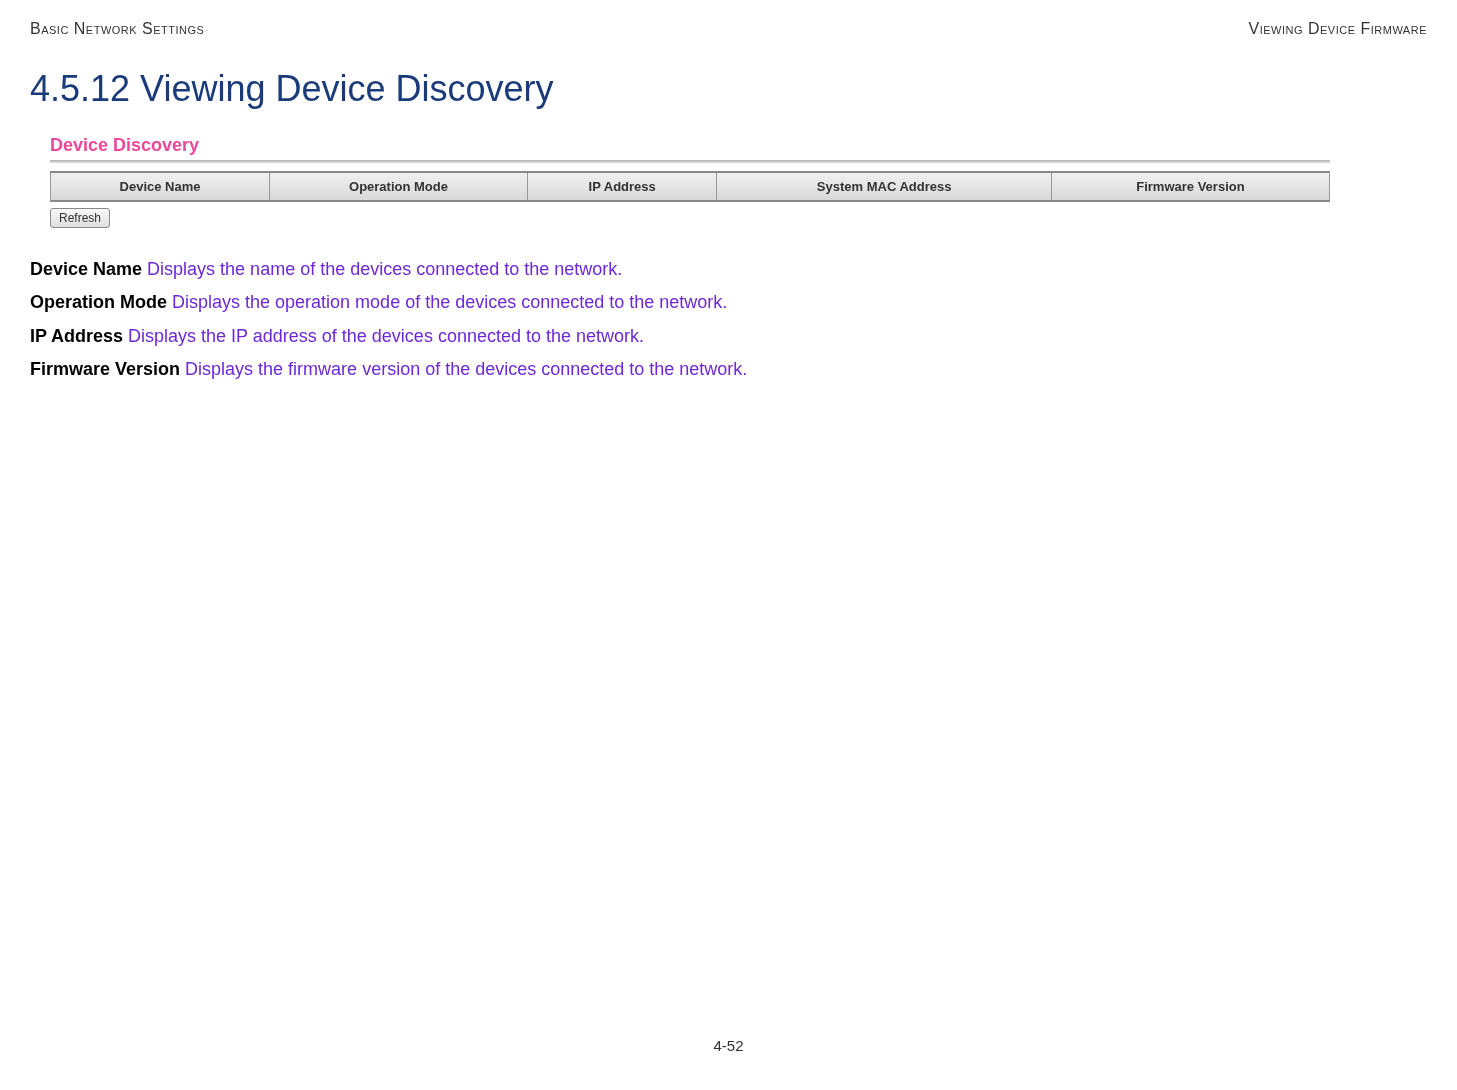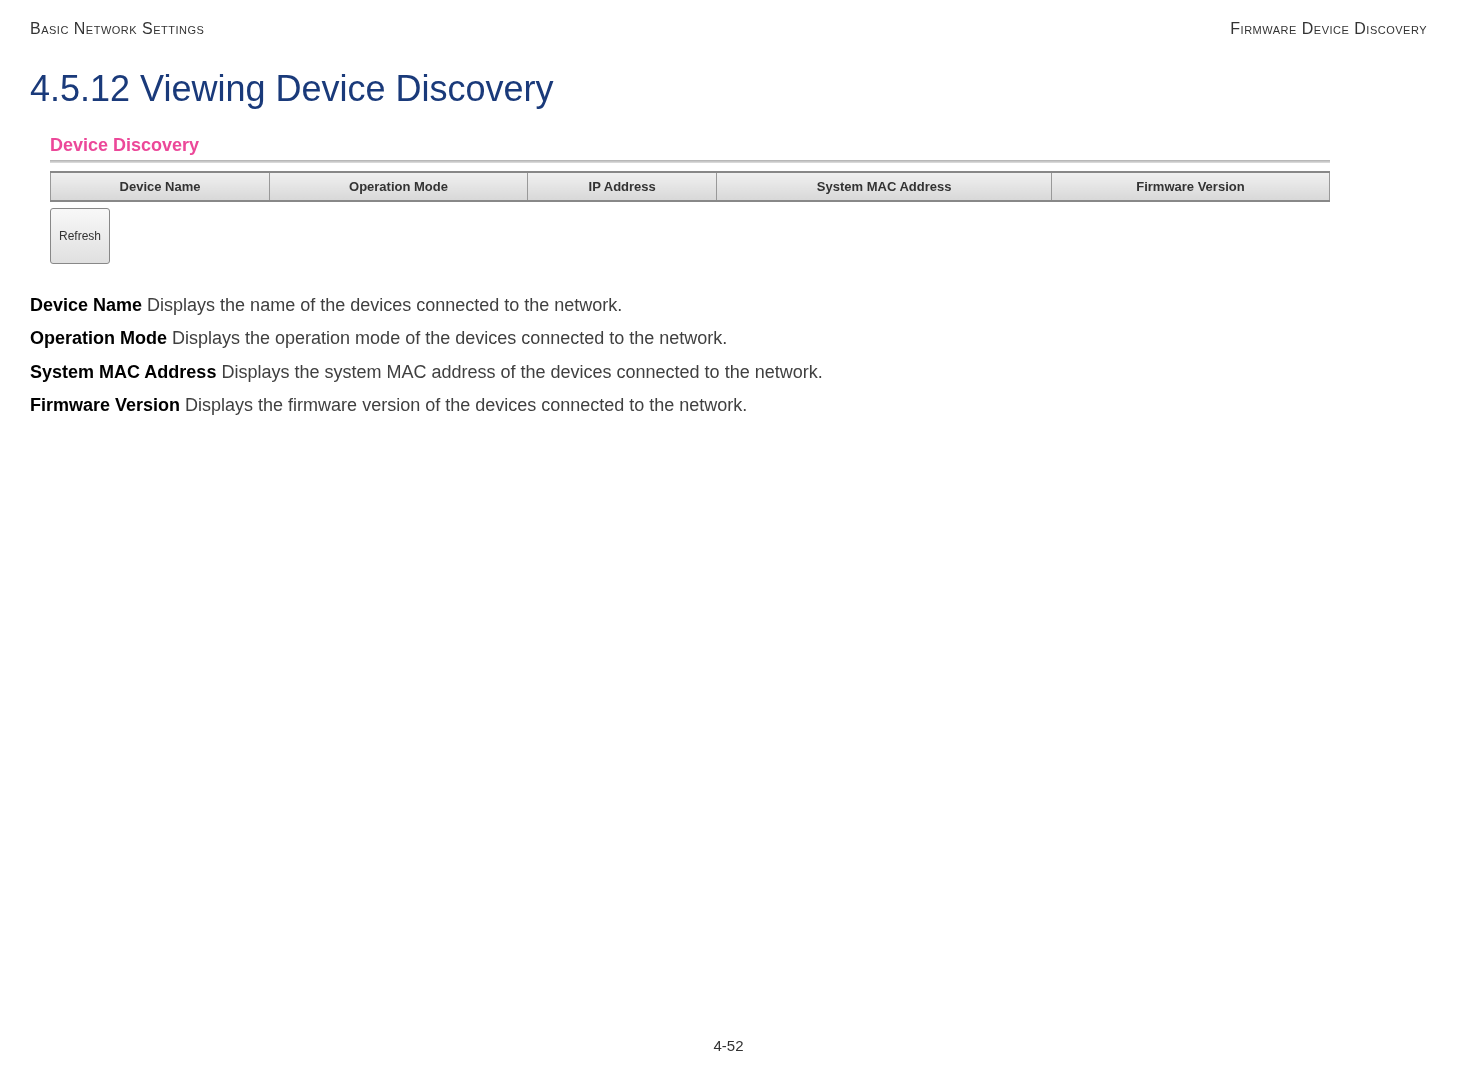"Firmware Device Discovery" span { text: Firmware Device Discovery -> Viewing Device Firmware }
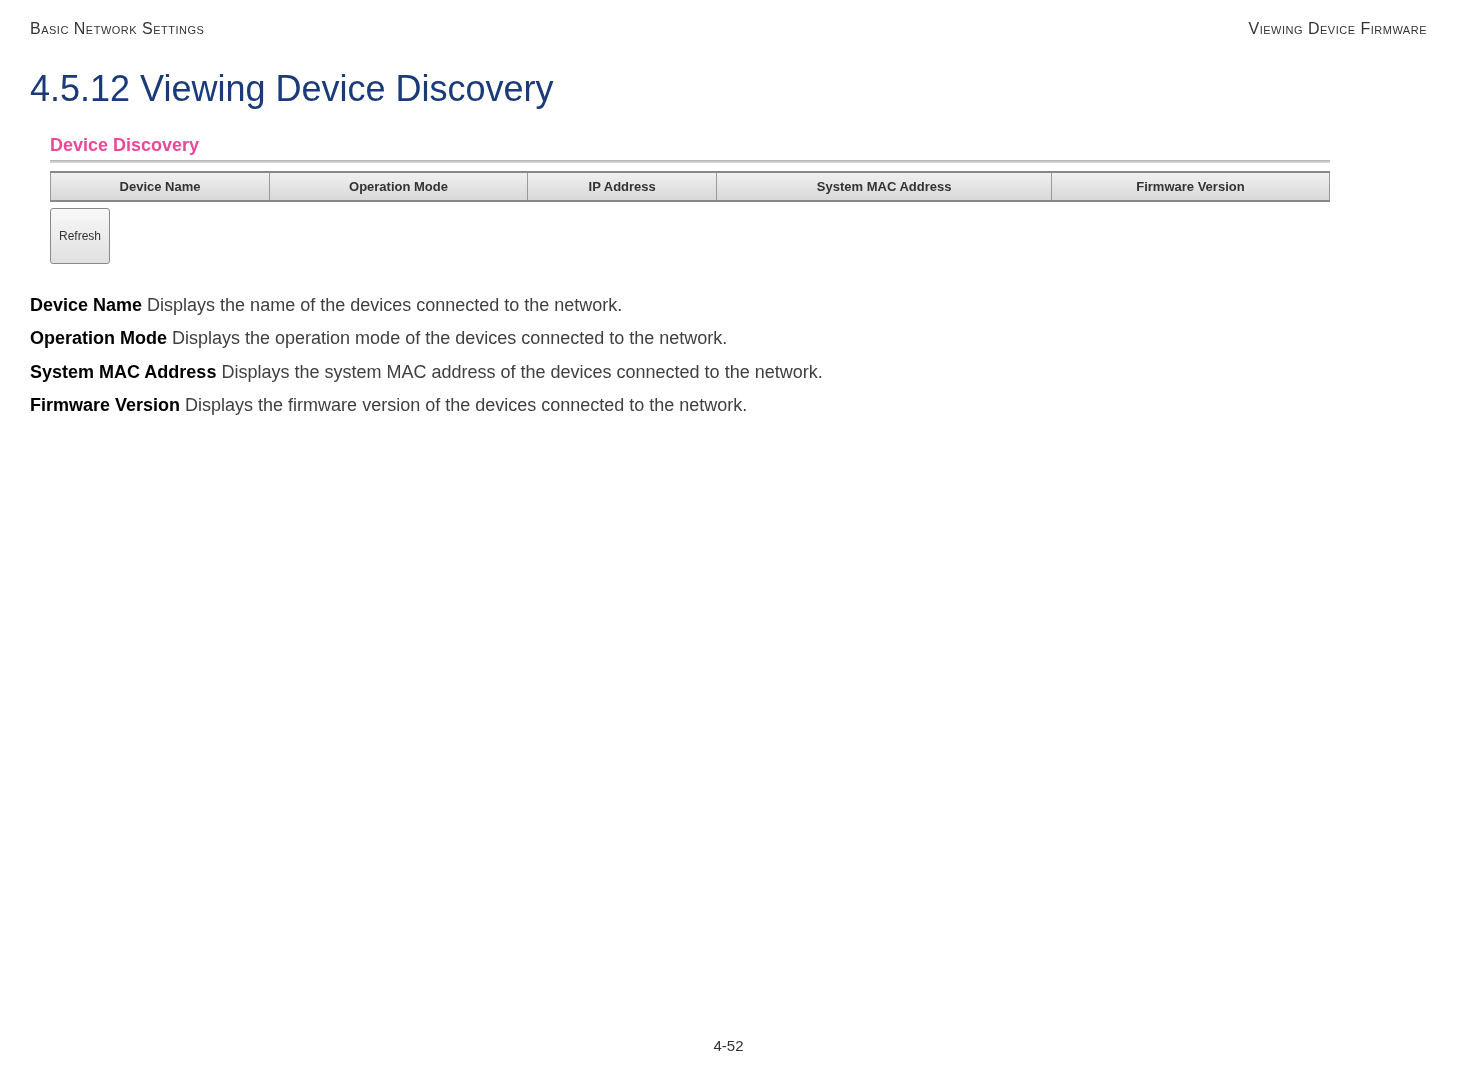"Refresh" .refresh-button { padding: 20px 8px -> 2px 8px }
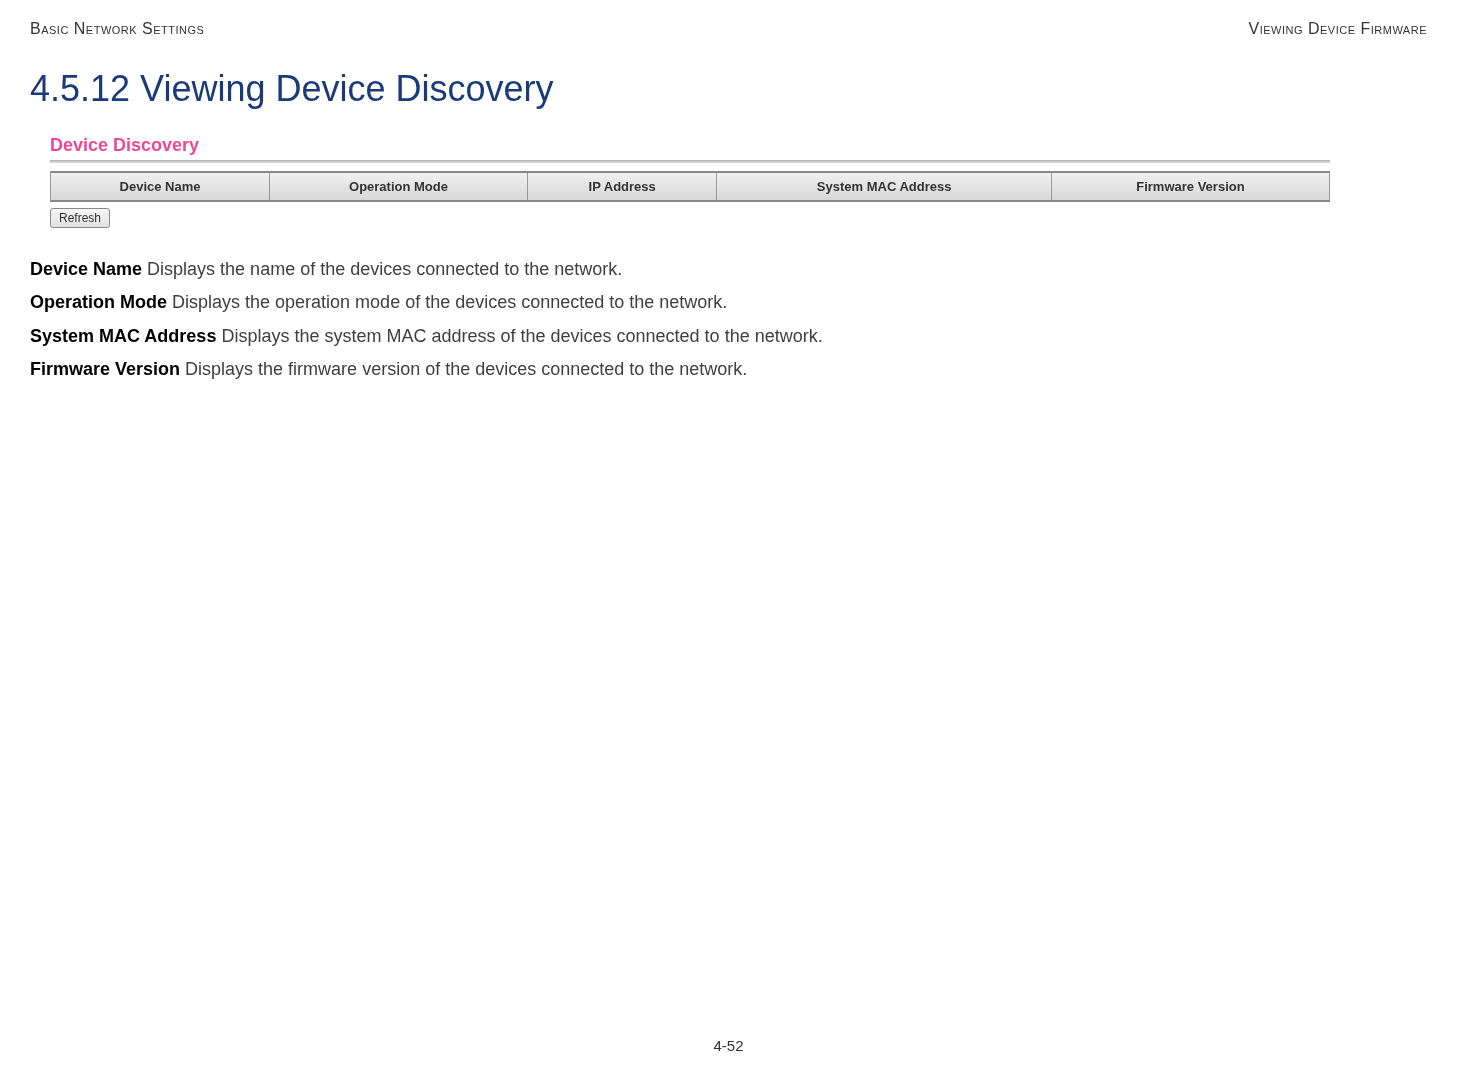"Displays the name of the" .definition-desc { color: #404040 -> #6d28d9 }
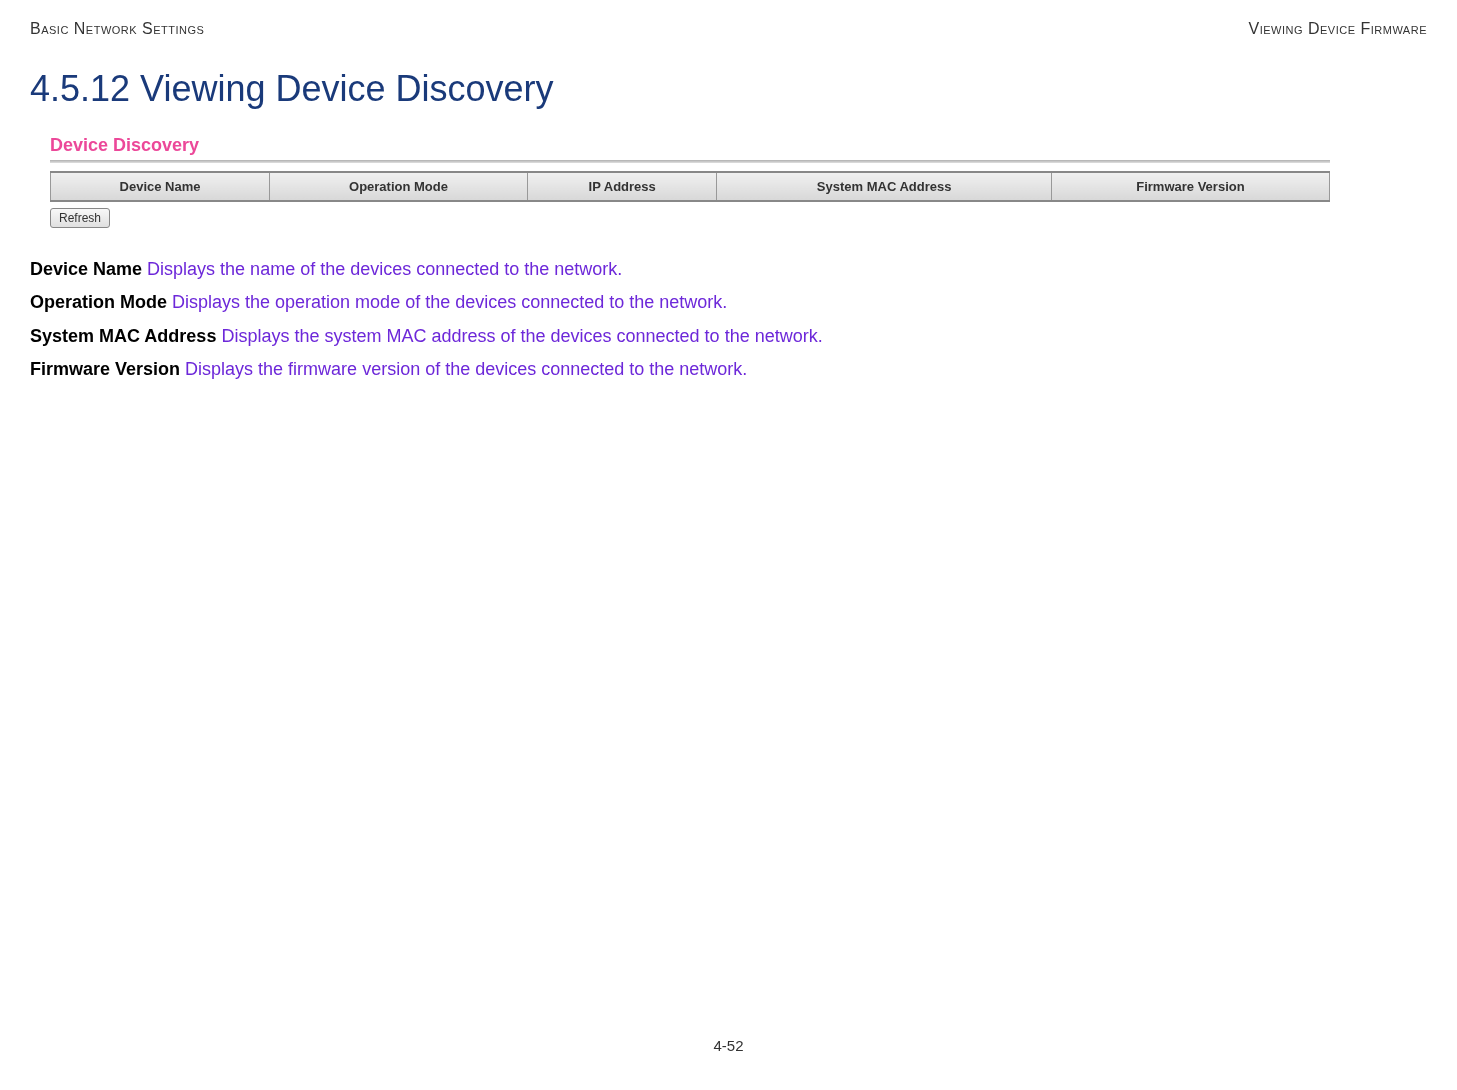"IP Address Displays the IP" div.definition-item { html: none -> <div> <span>IP Address</span><span> Displays the IP address of the devices connected to the network.</span> </div> }
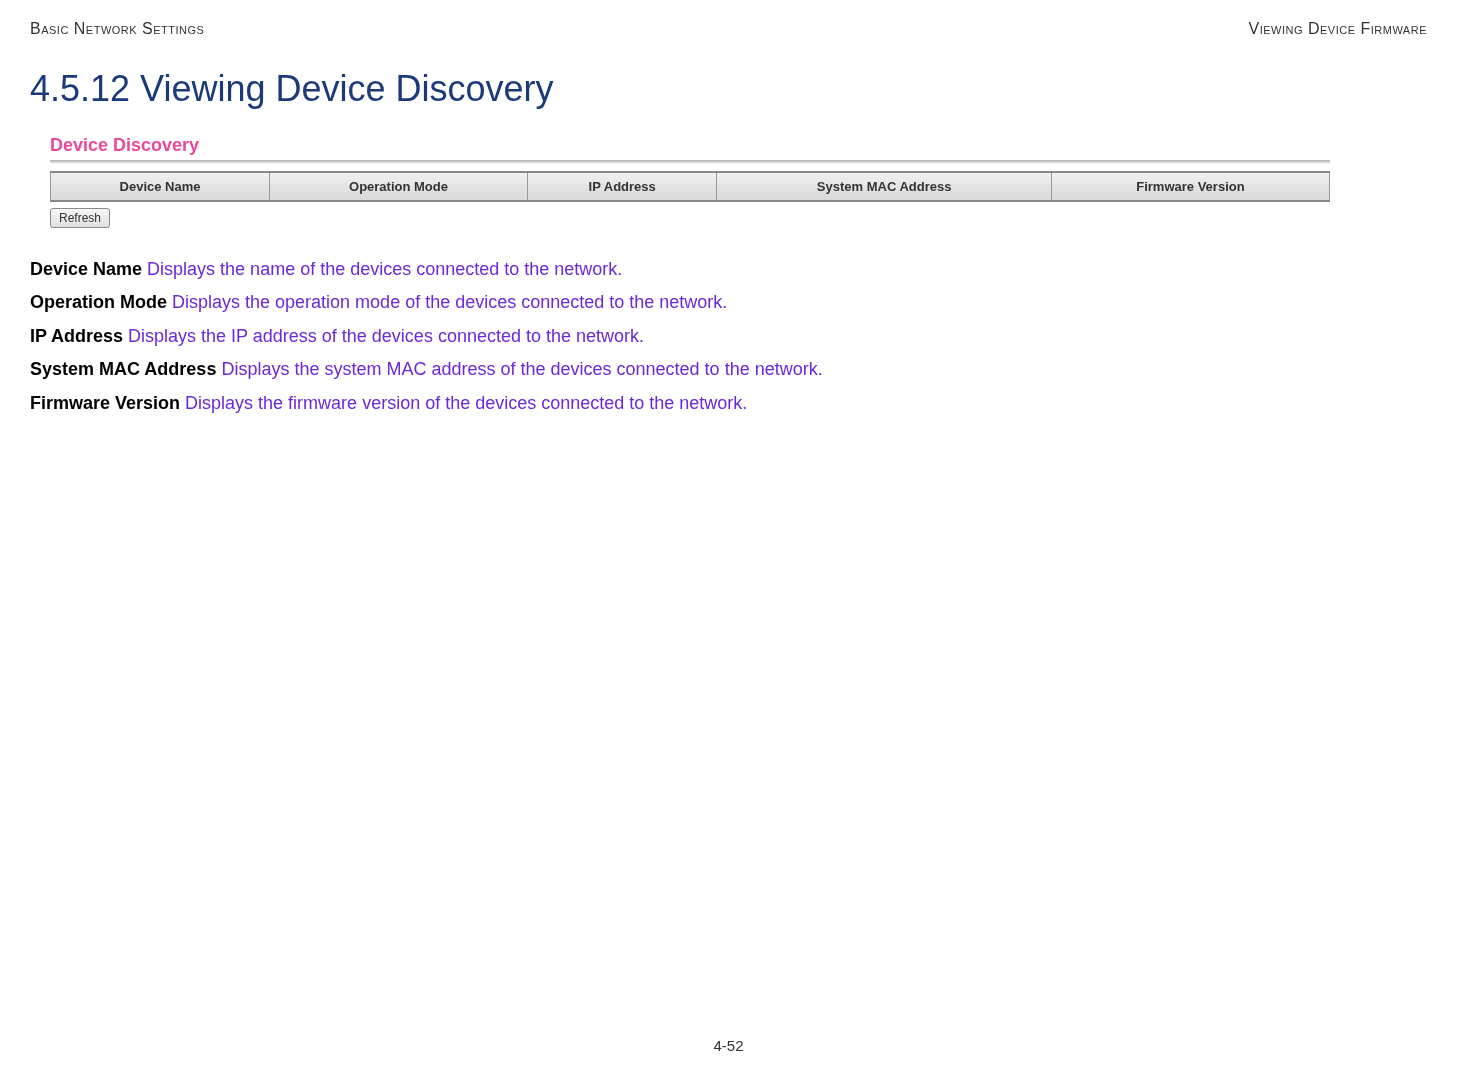"System MAC Address Displays the" div.definition-item { html: <div> <span>System MAC Address</span><span> Displays the system MAC address of the devices connected to the network.</span> </div> -> none }
